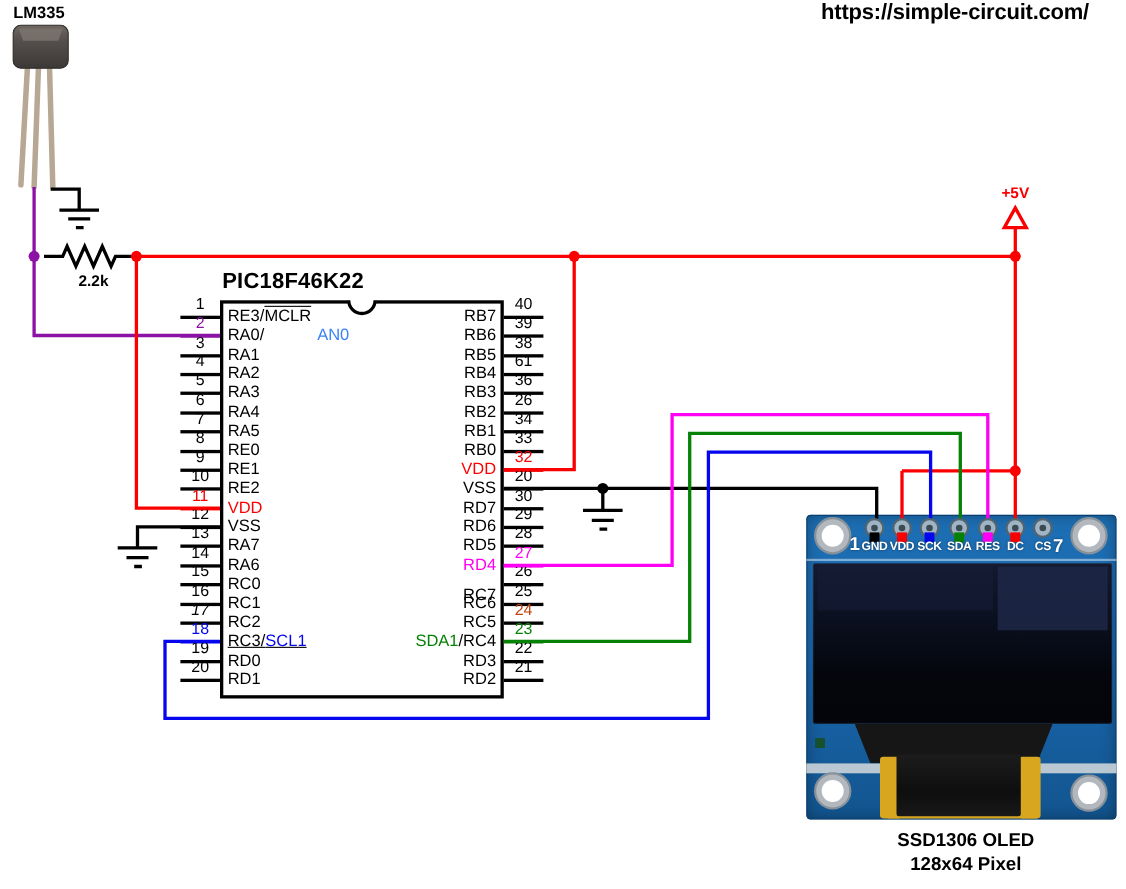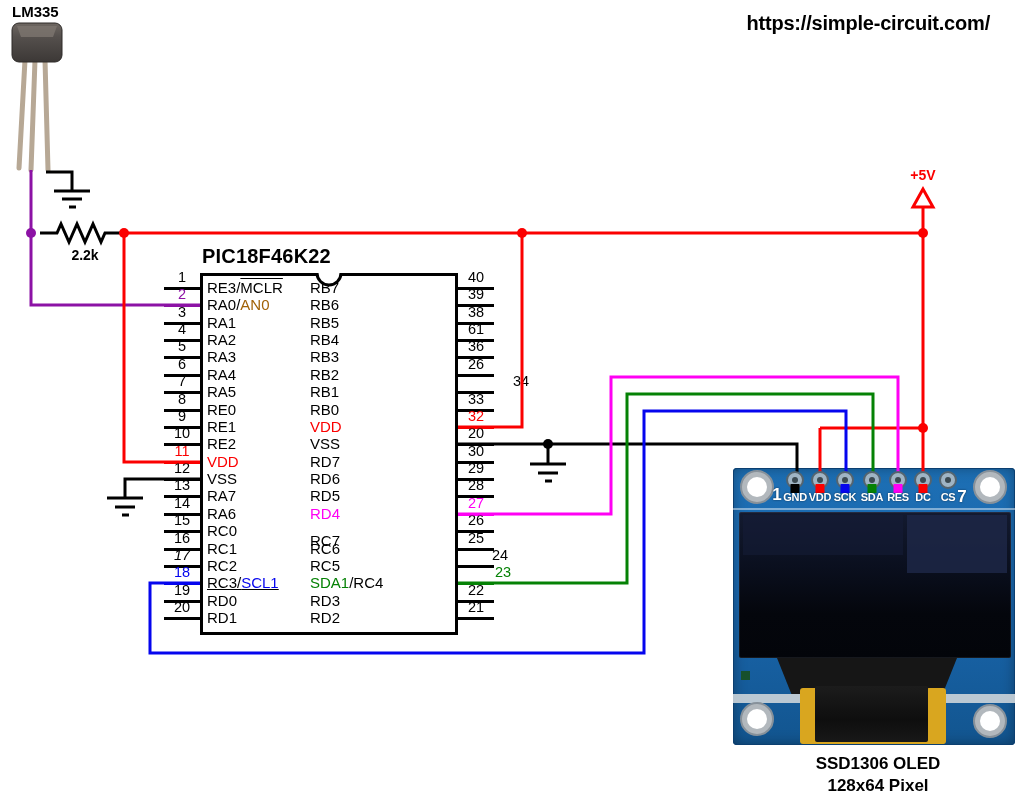"https://simple-circuit.com/" .url { top: 12px -> 0 }
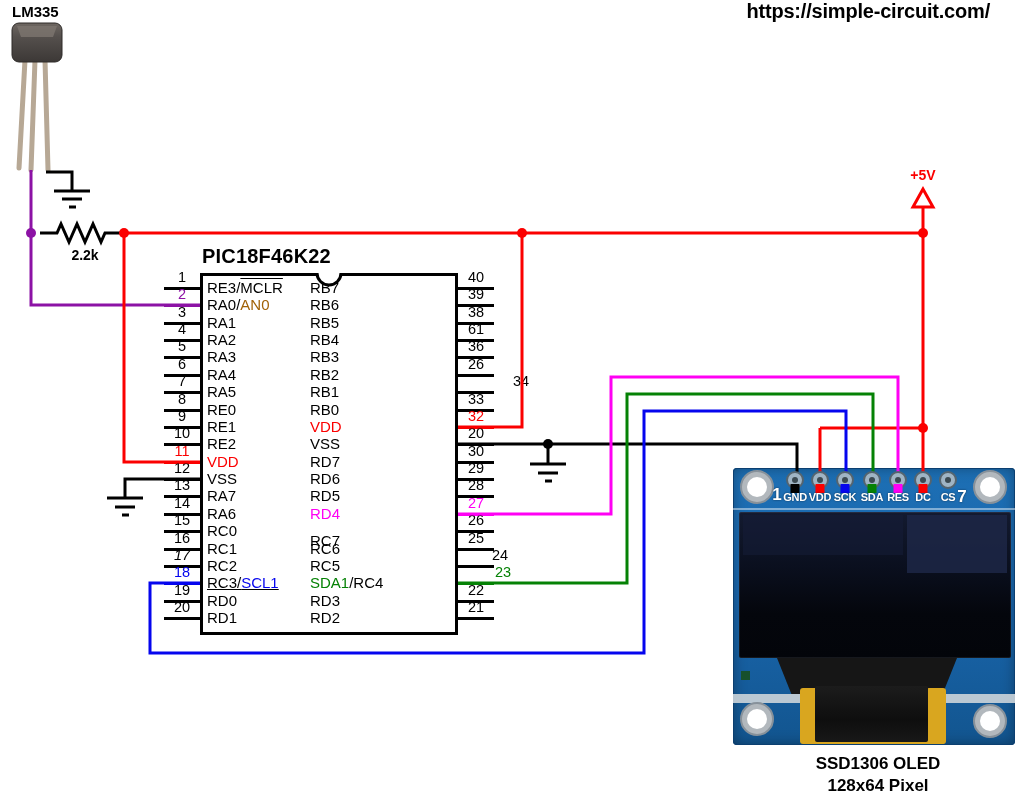"RB7" .plab-r { text-align: none -> right }
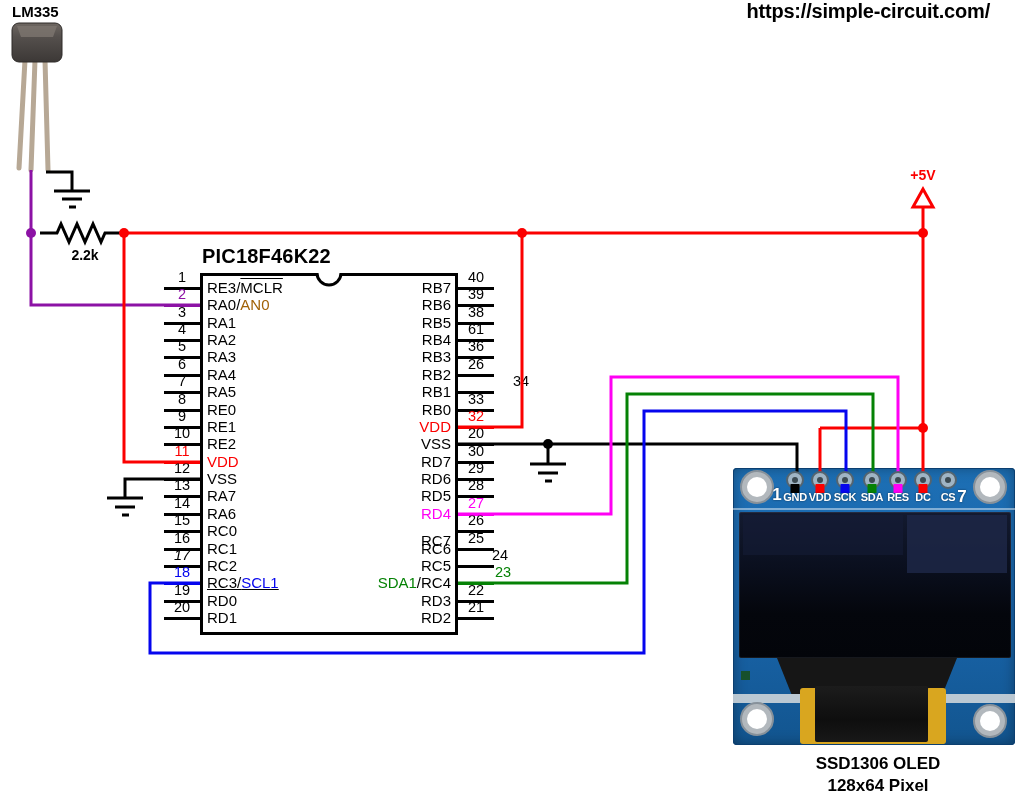"AN0" span { color: #a16207 -> #3b82f6; margin-left: none -> 48px }
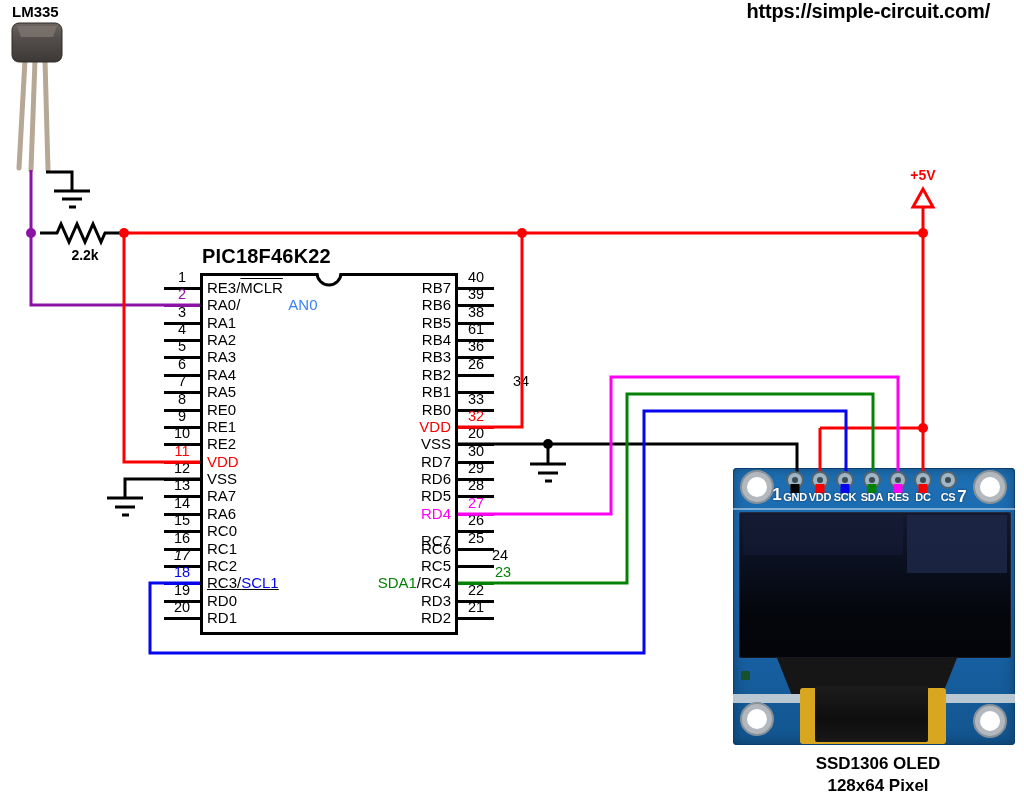"34" div.pnum { padding-left: 45px -> none }
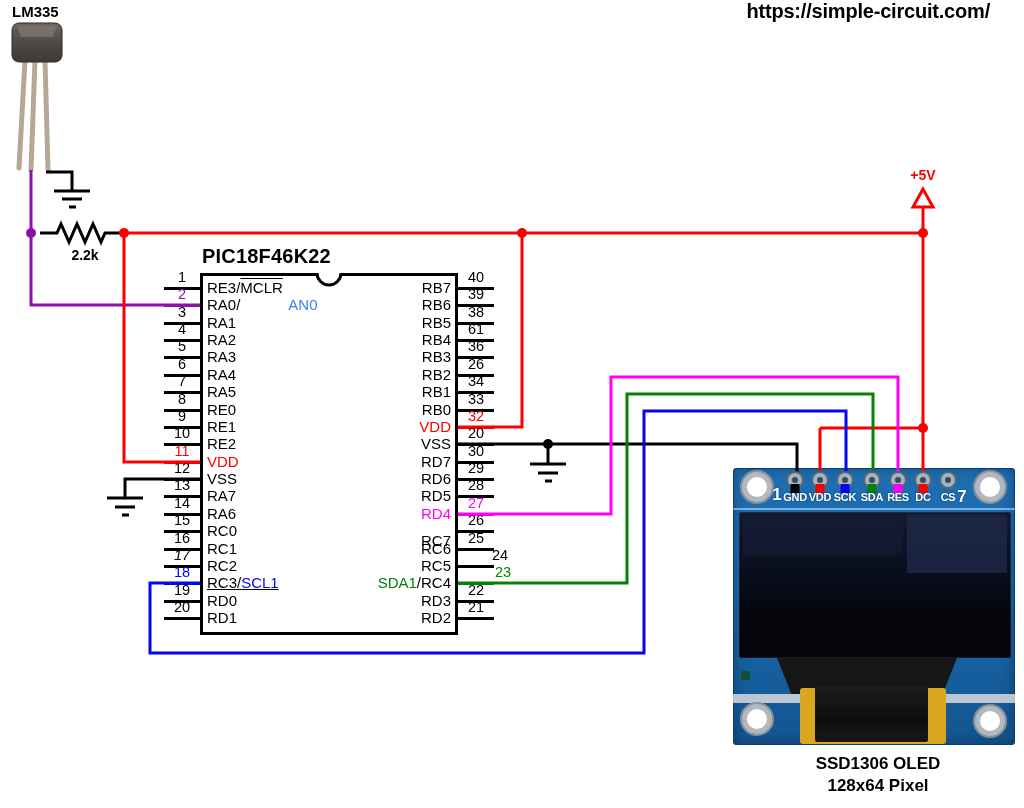"24" div.pnum { color: #000000 -> #c2410c; margin-left: 24px -> none }
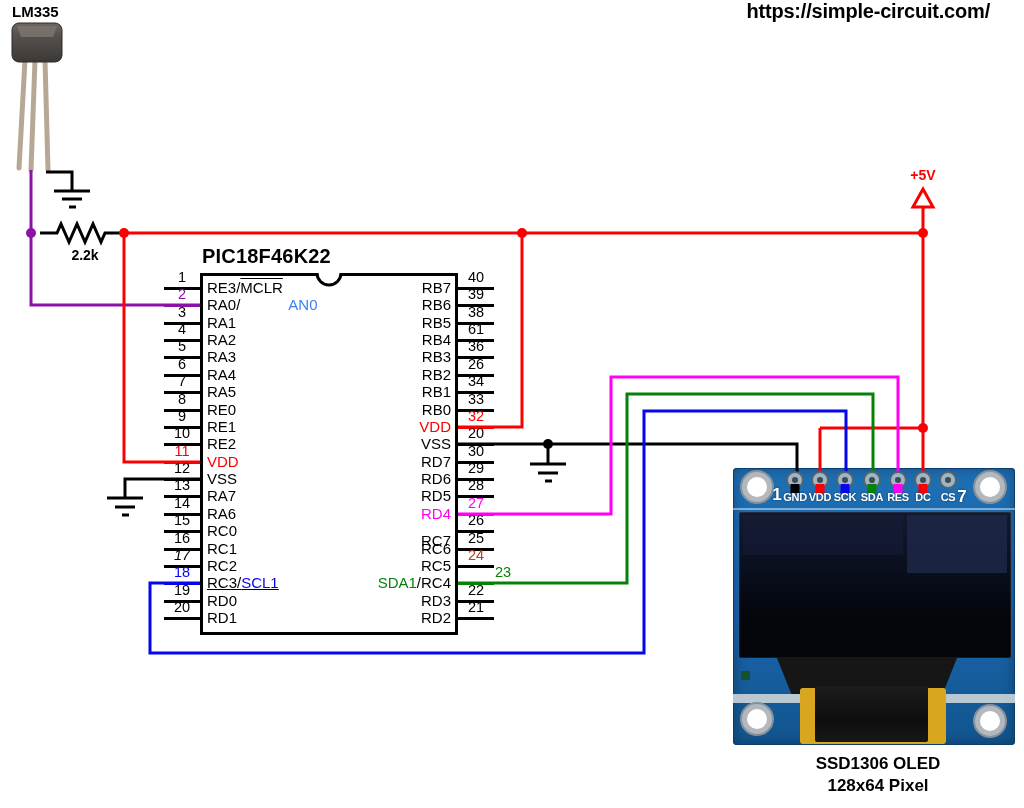"23" div.pnum { margin-left: 27px -> none }
